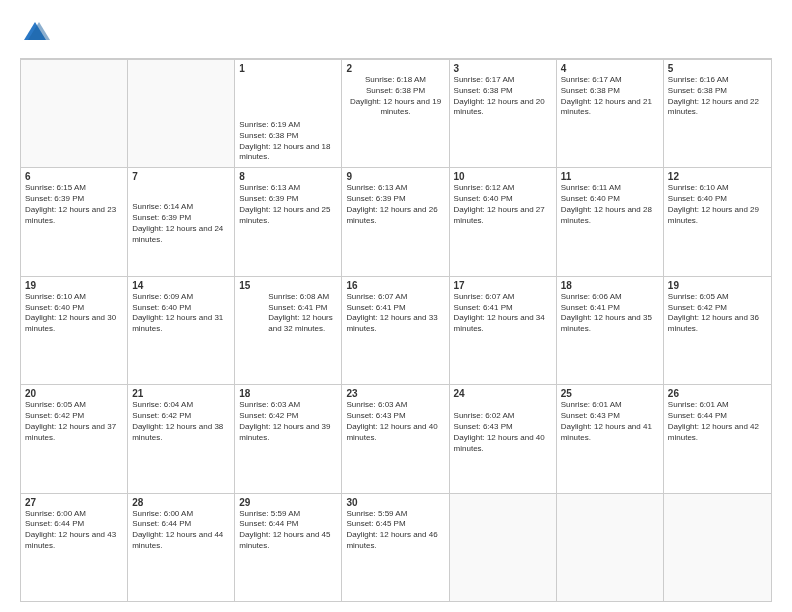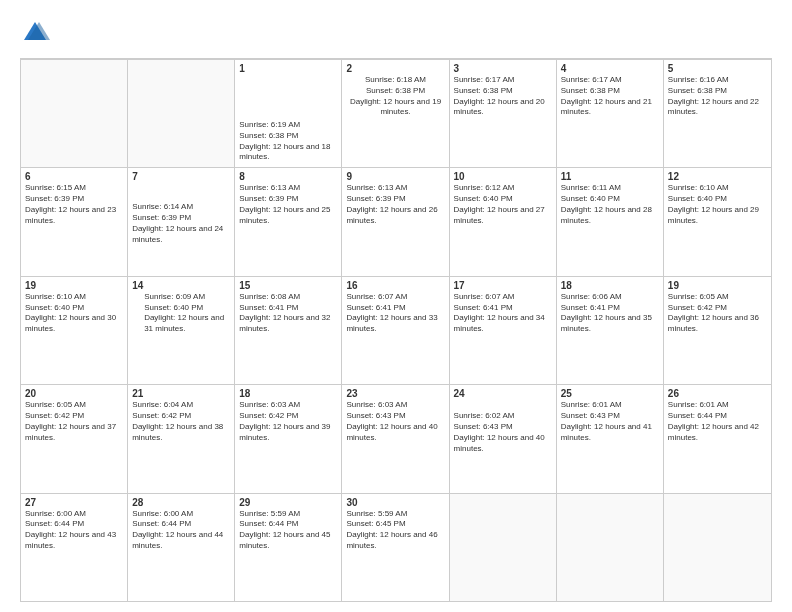"Sunrise: 6:09 AM" div.day-info { margin-left: 12px -> none }
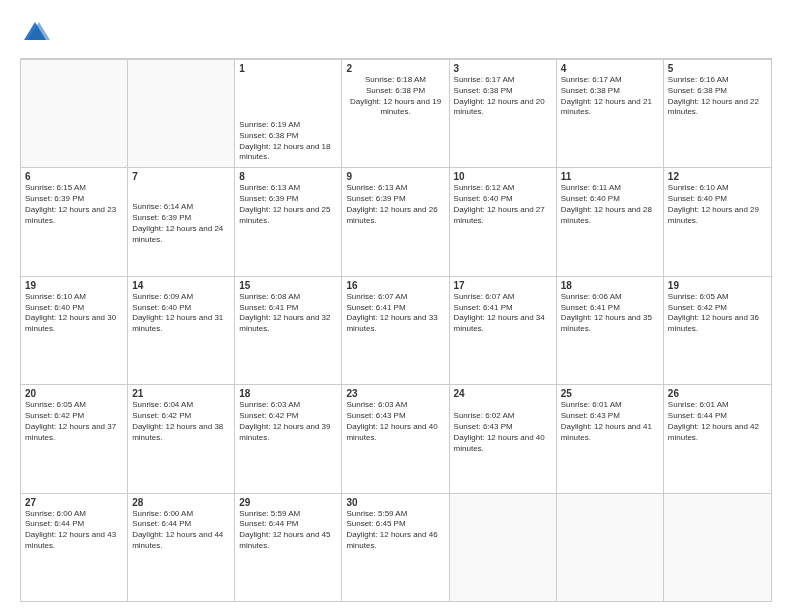"Sunrise: 6:08 AM" div.day-info { margin-left: none -> 29px }
